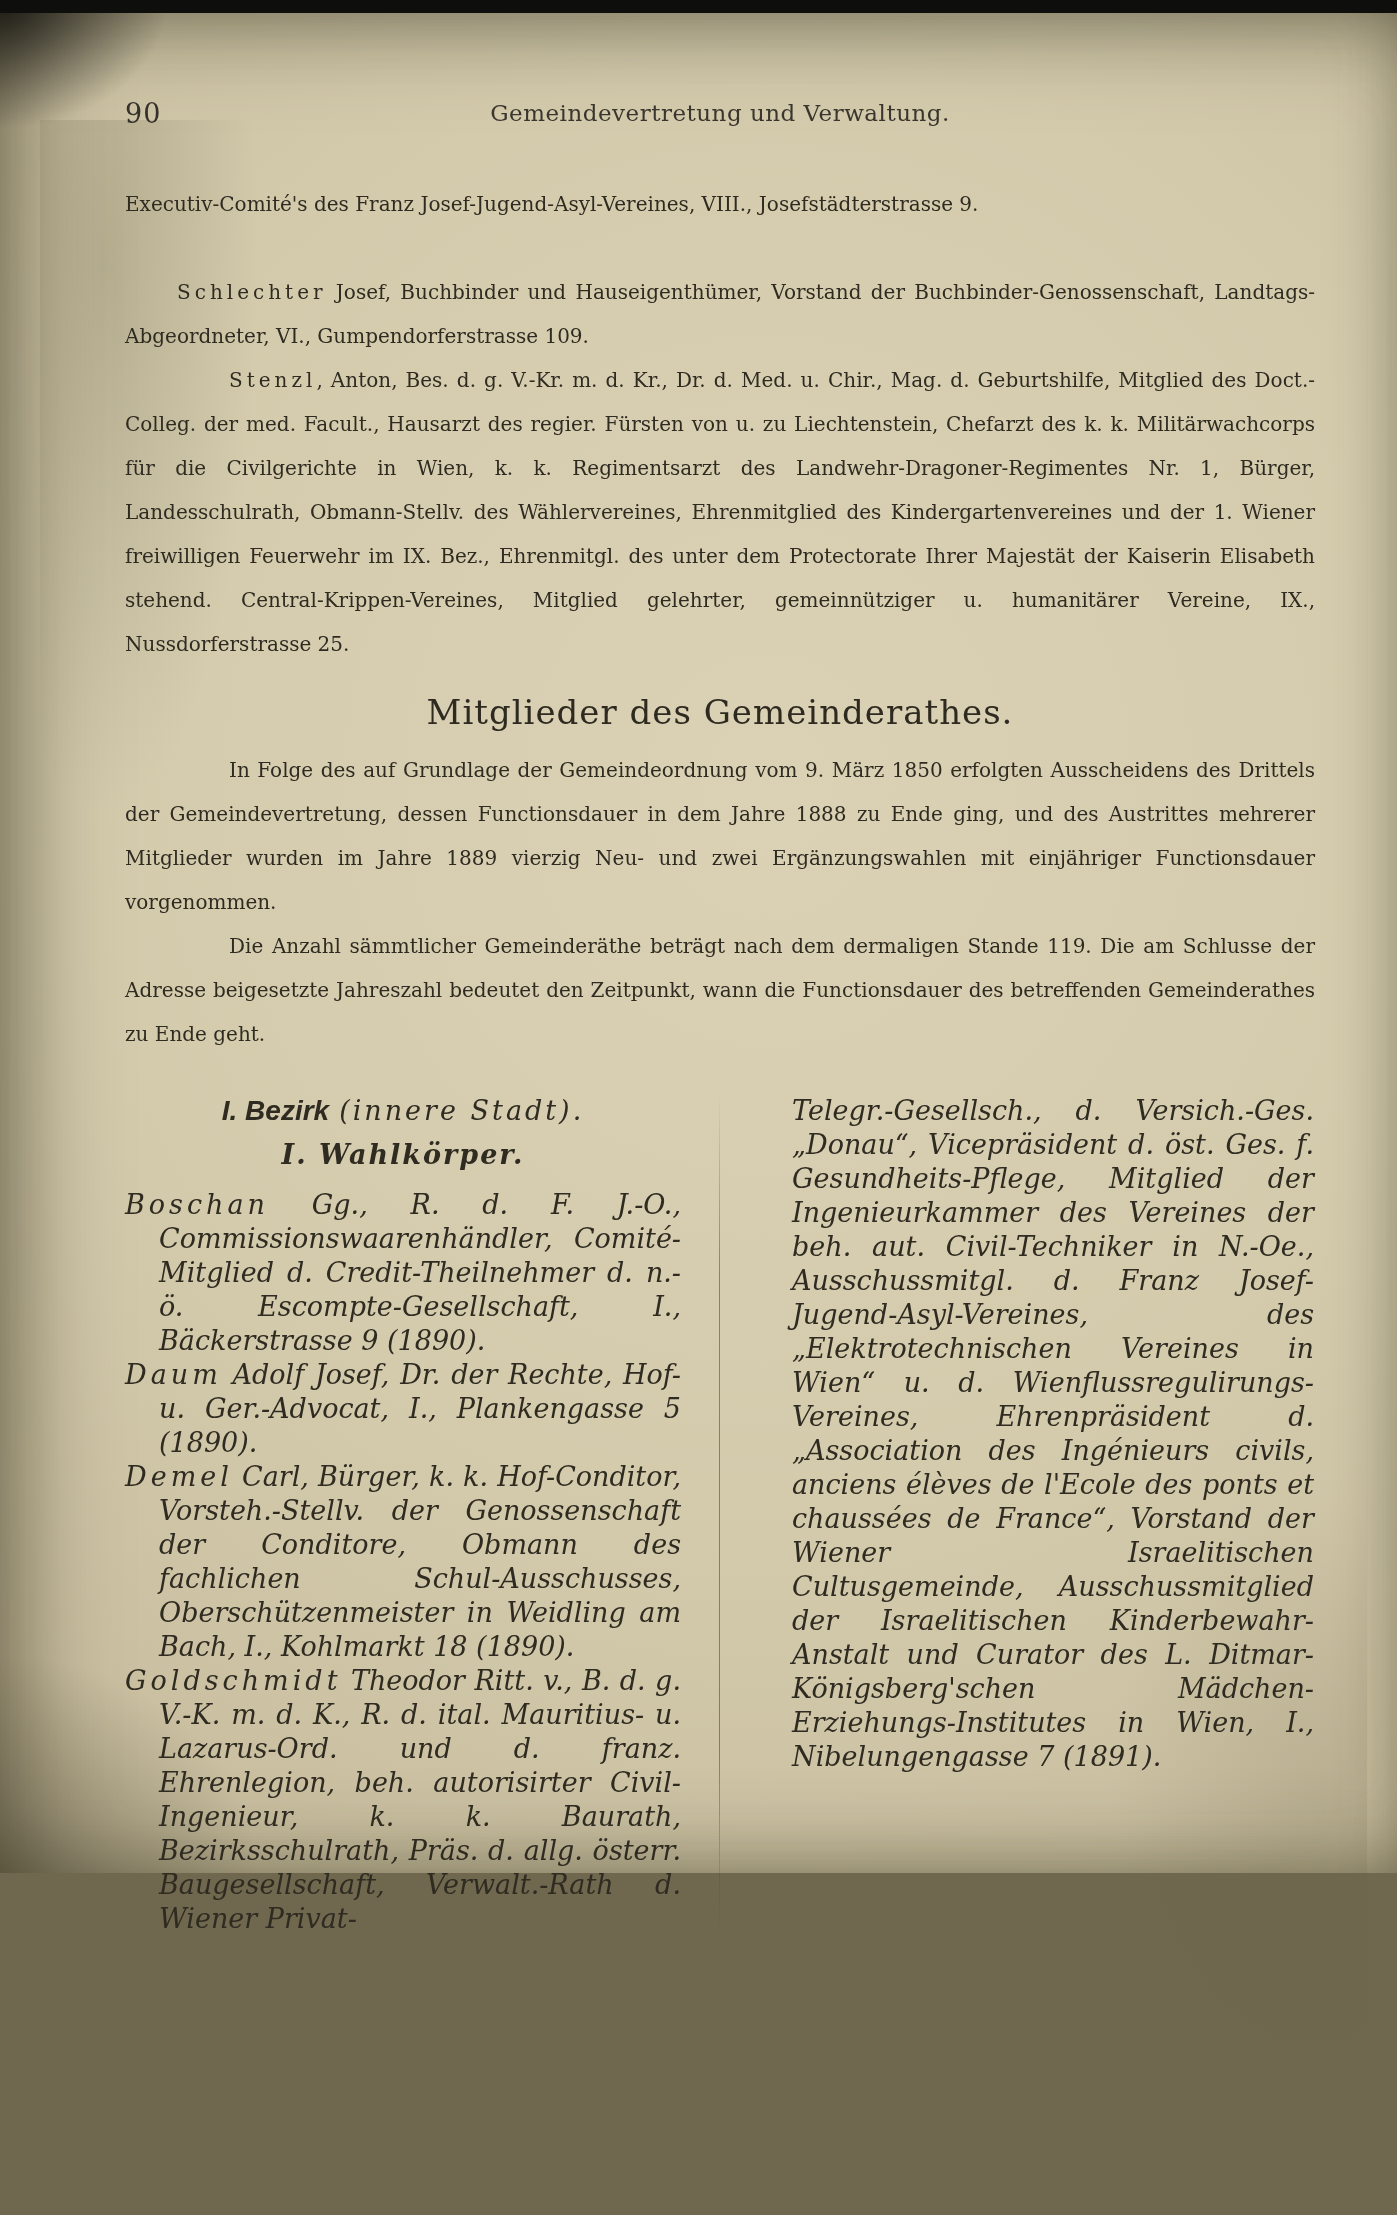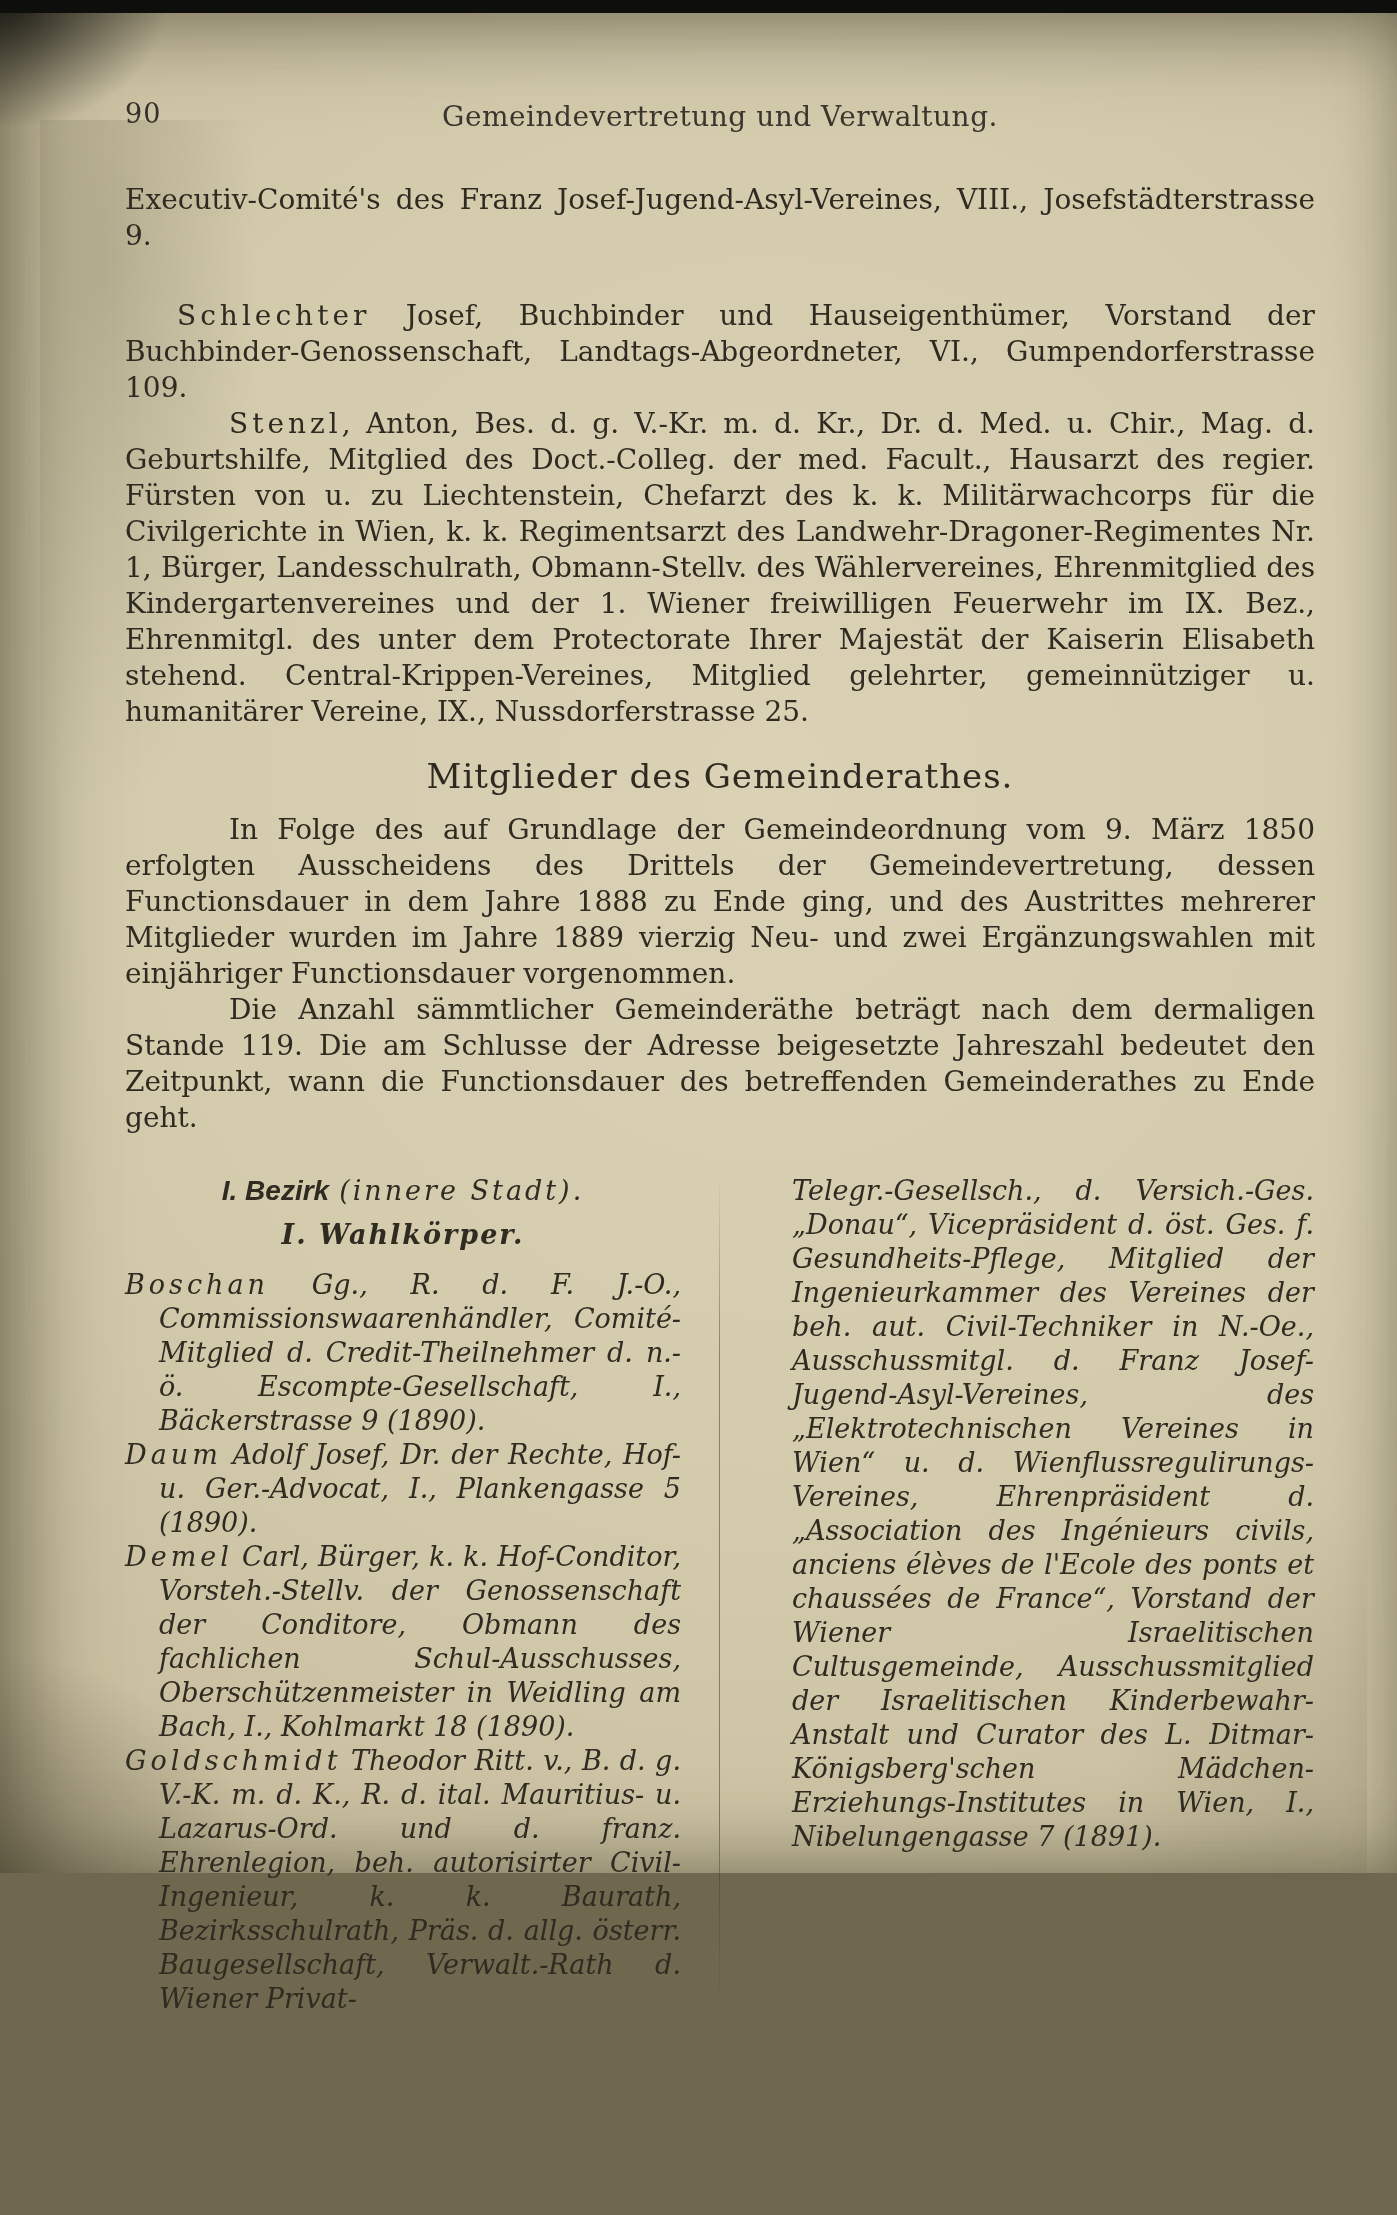"Gemeindevertretung und Verwaltung." .head-title { font-size: 28px -> 23px }
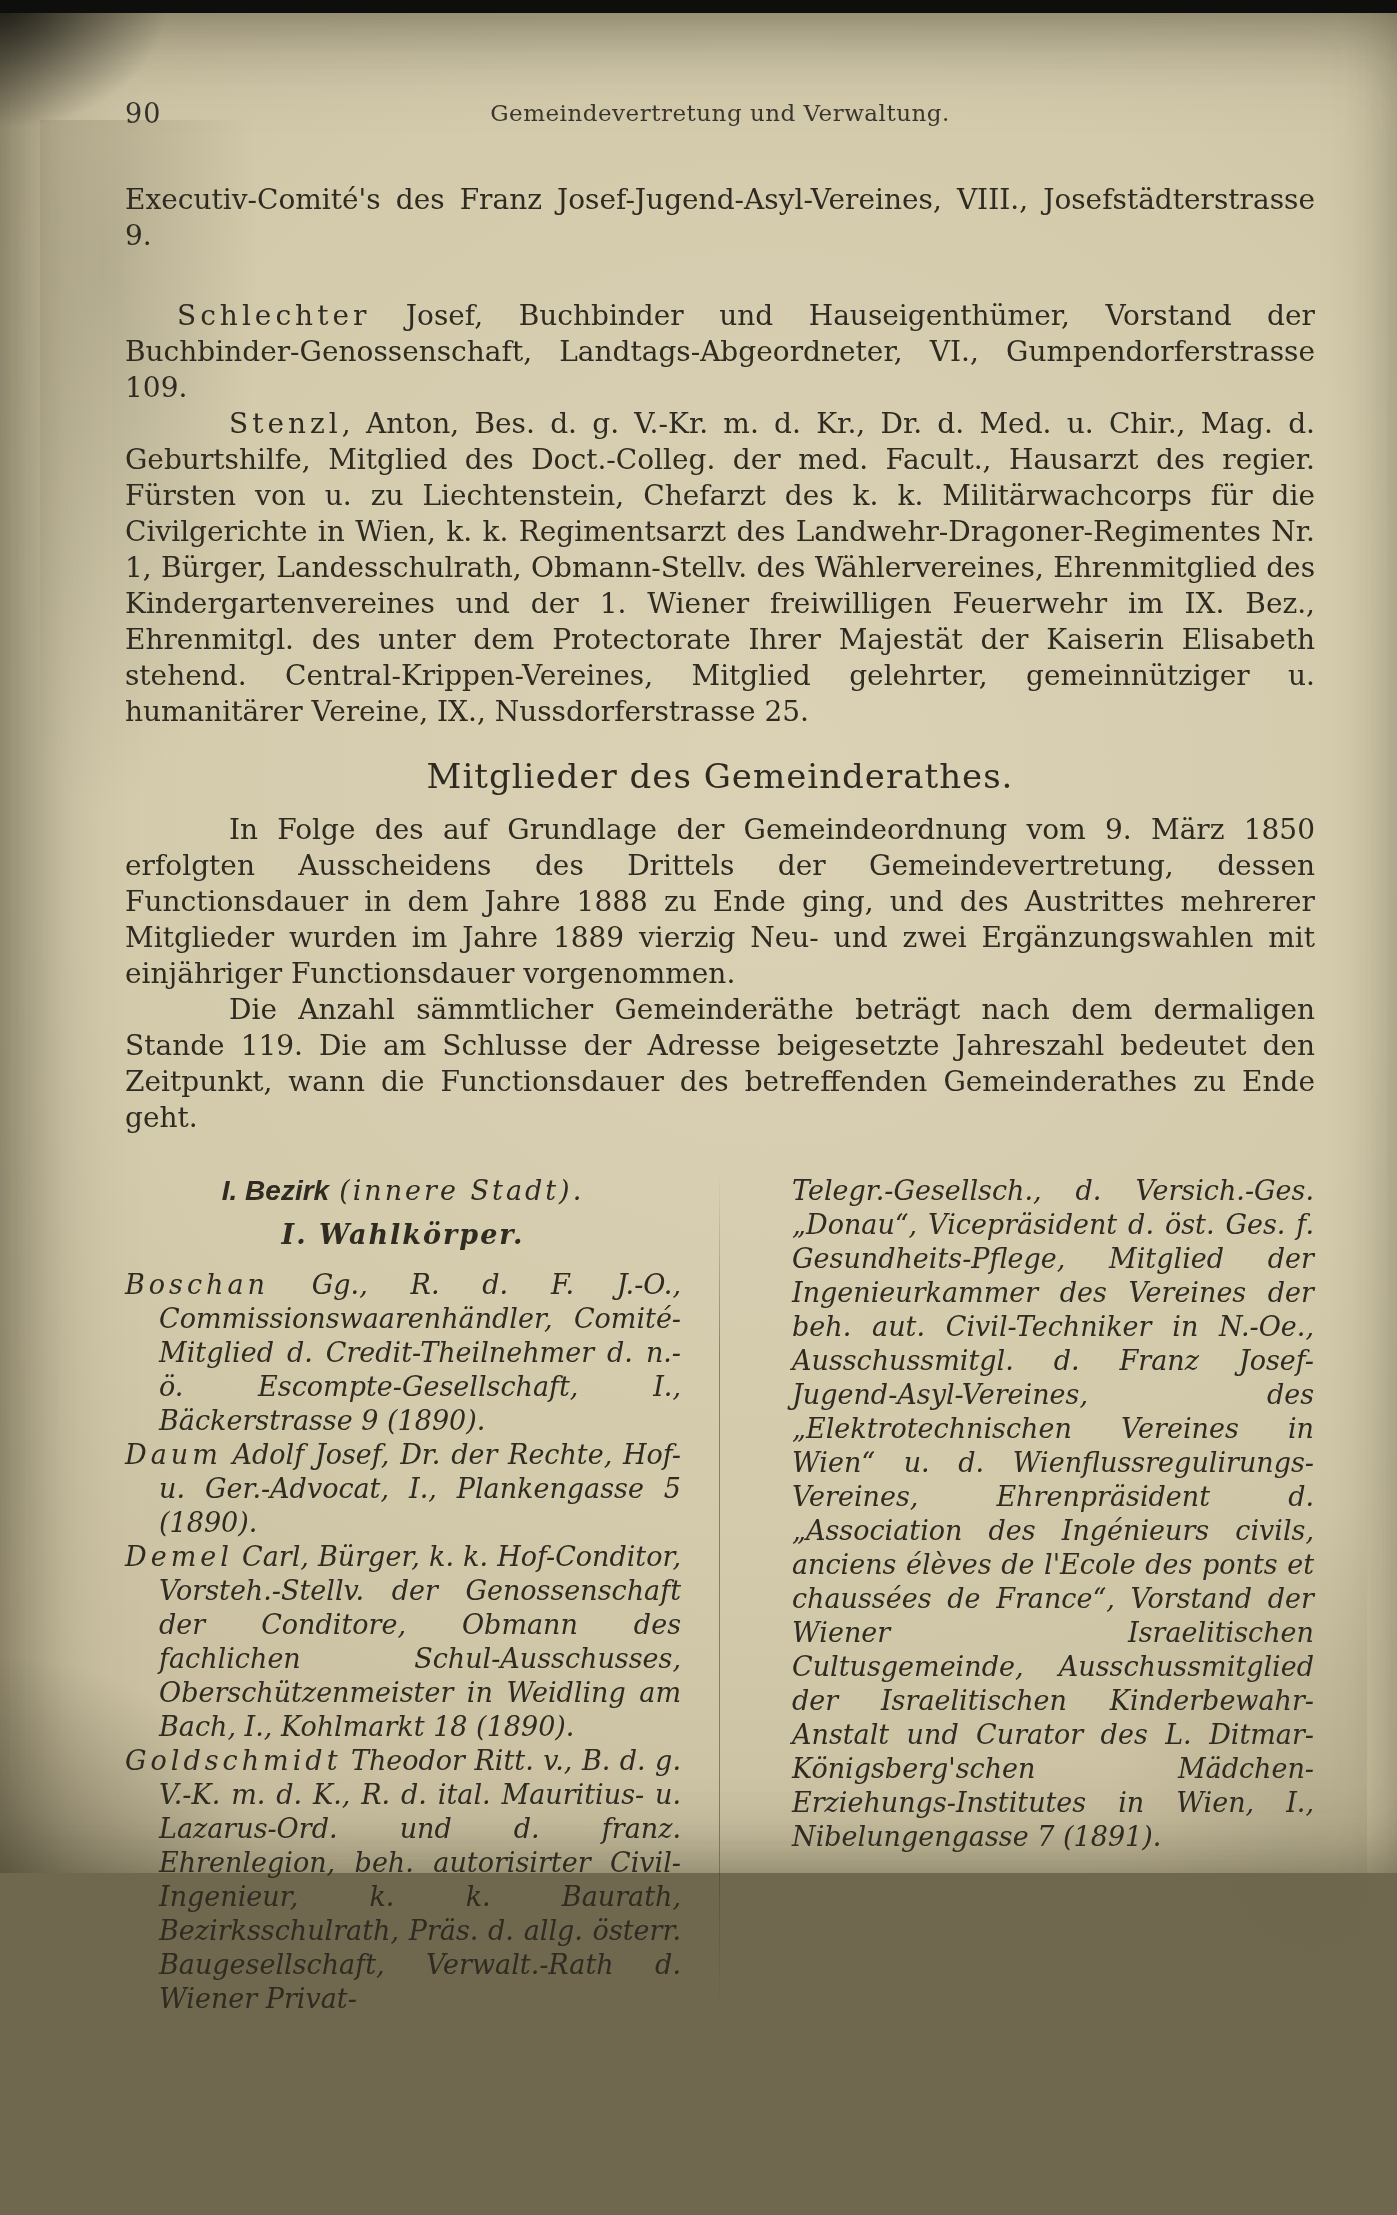"Executiv-Comité's des Franz" .para { font-size: 28px -> 20px; line-height: 36px -> 44px }
